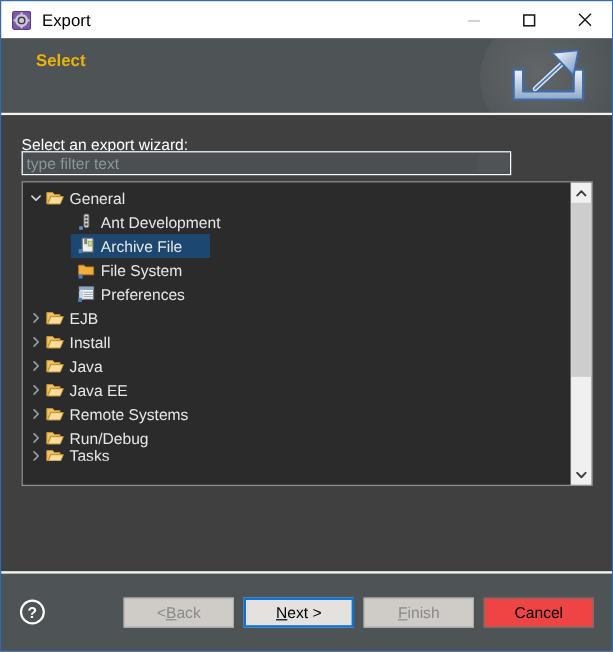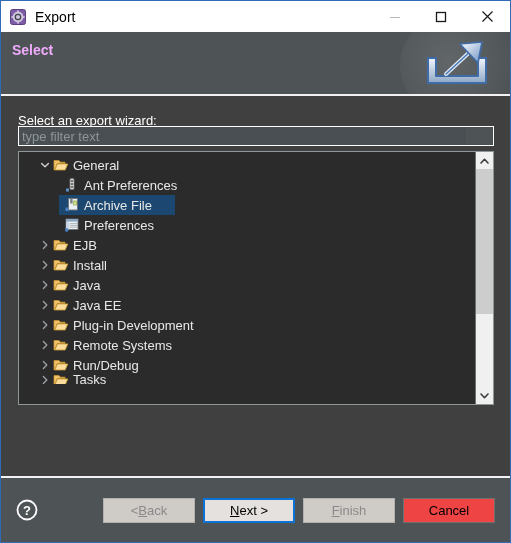"Select" .header-title { color: #f0abfc -> #eab308; left: 11px -> 29px }
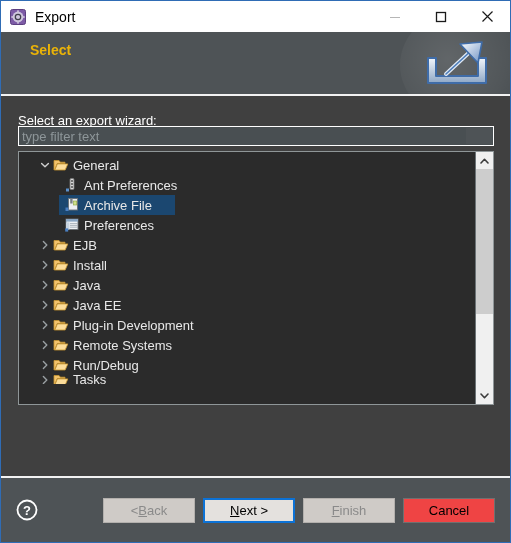"type filter text" .filter-input { width: 476px -> 408px }
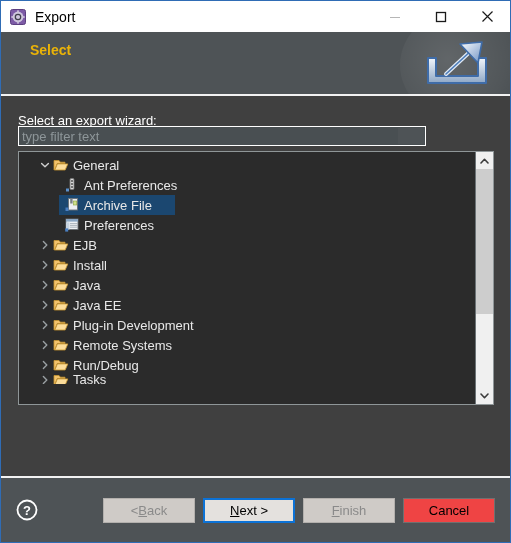"General" .tree-row.depth0 { padding-left: 18px -> 3px }
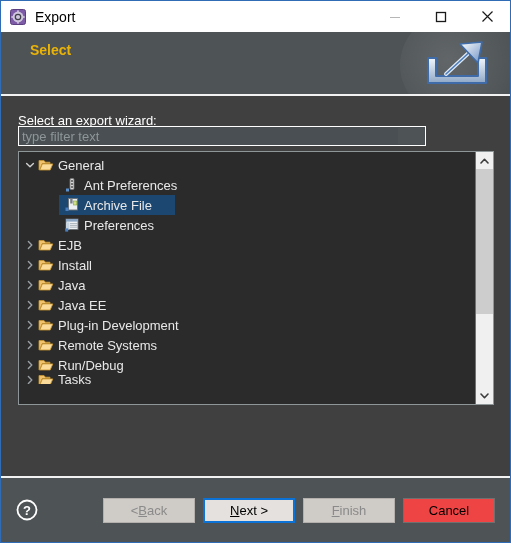"Ant Preferences" span.lbl { text: Preferences -> Development }
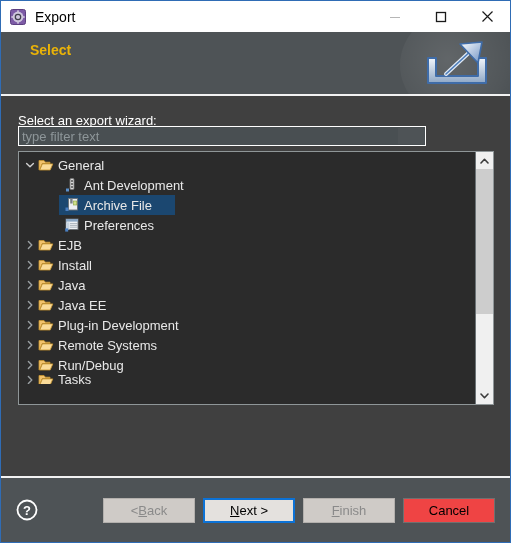"File System" div.tree-row { html: none -> <div> <span><svg> <path></path> <path></path> </svg></span> <span>File System</span> </div> }
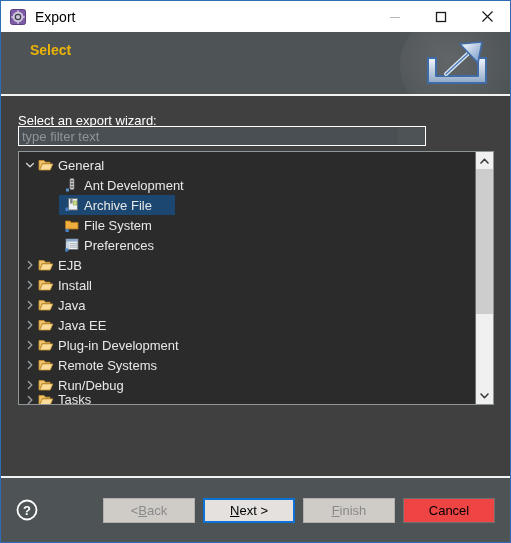"Plug-in Development" div.tree-row { html: <div> <span> <svg> <path></path> </svg> </span> <span><svg> <path></path> <path></path> </svg></span> <span>Plug-in Development</span> </div> -> none }
